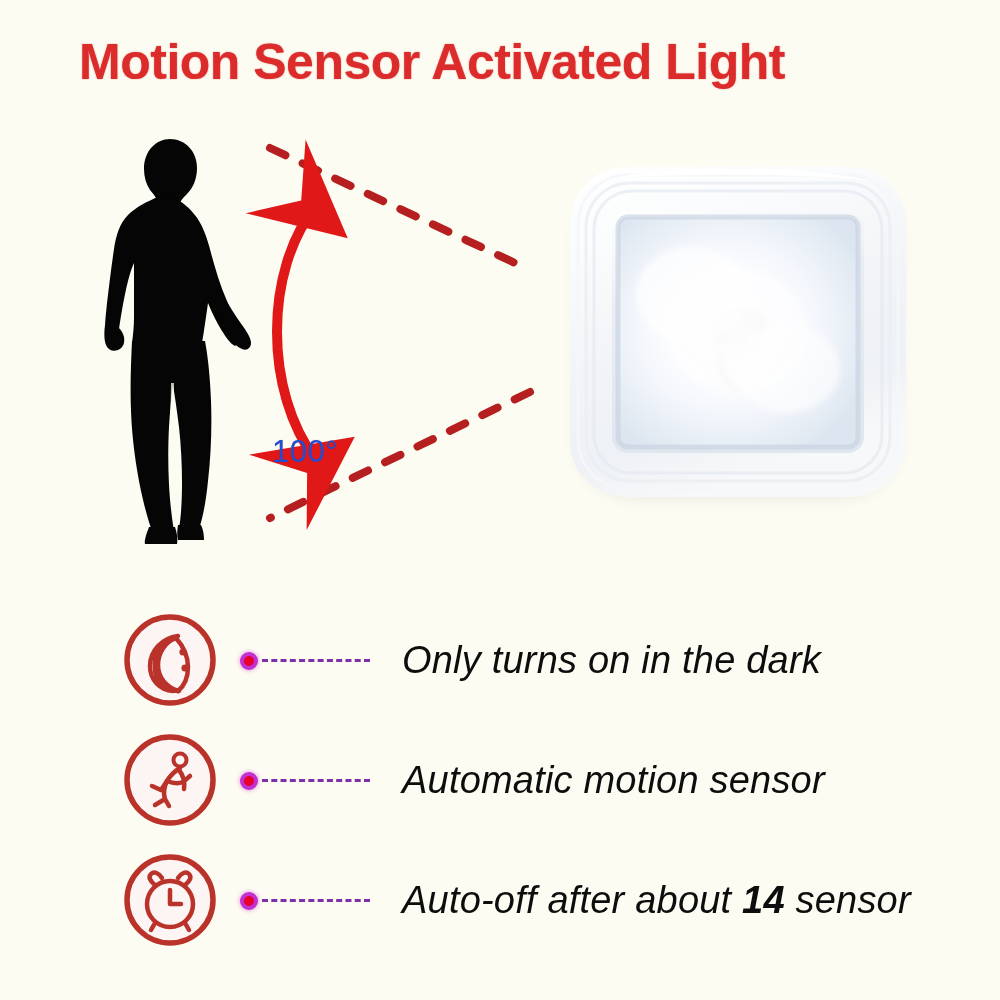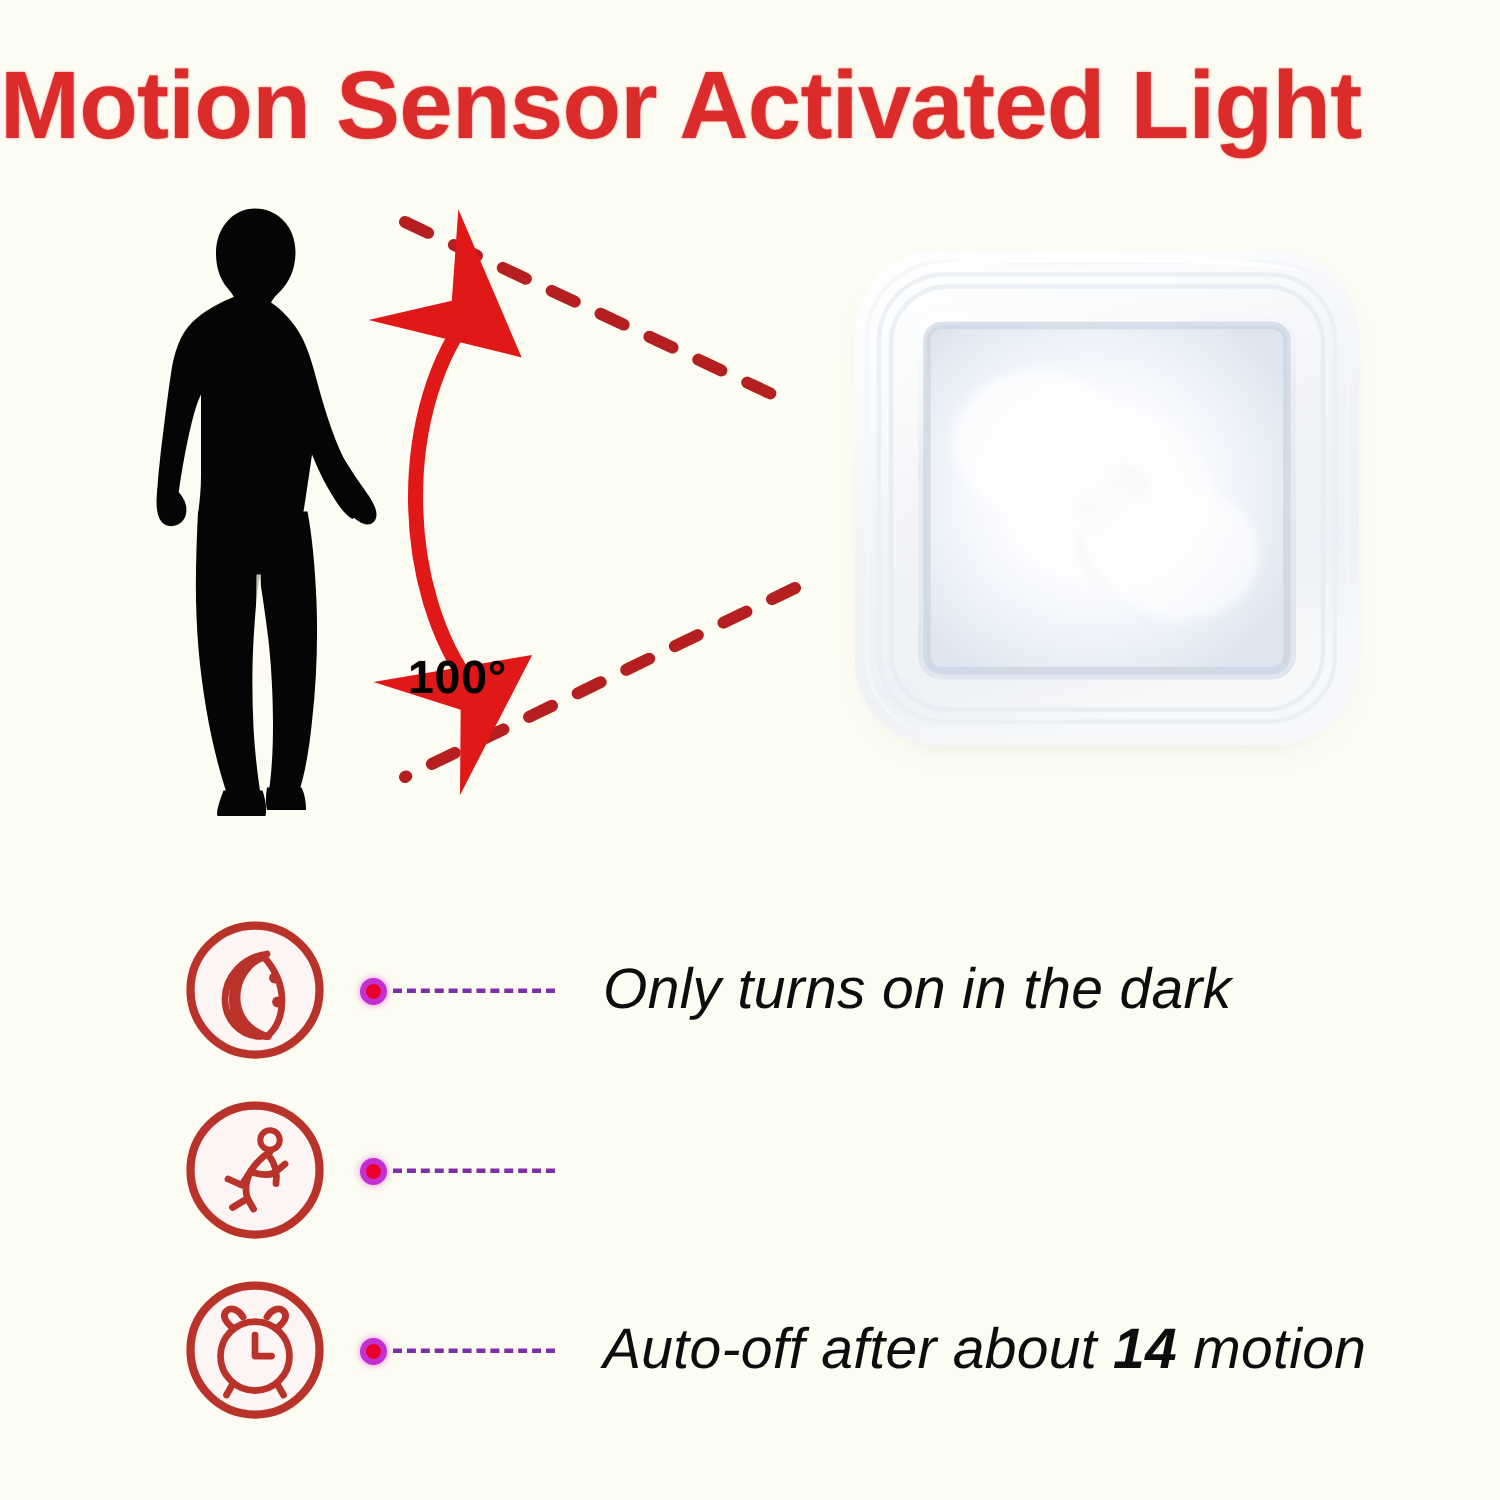"Motion Sensor Activated Light" #title { font-size: 64px -> 50px }
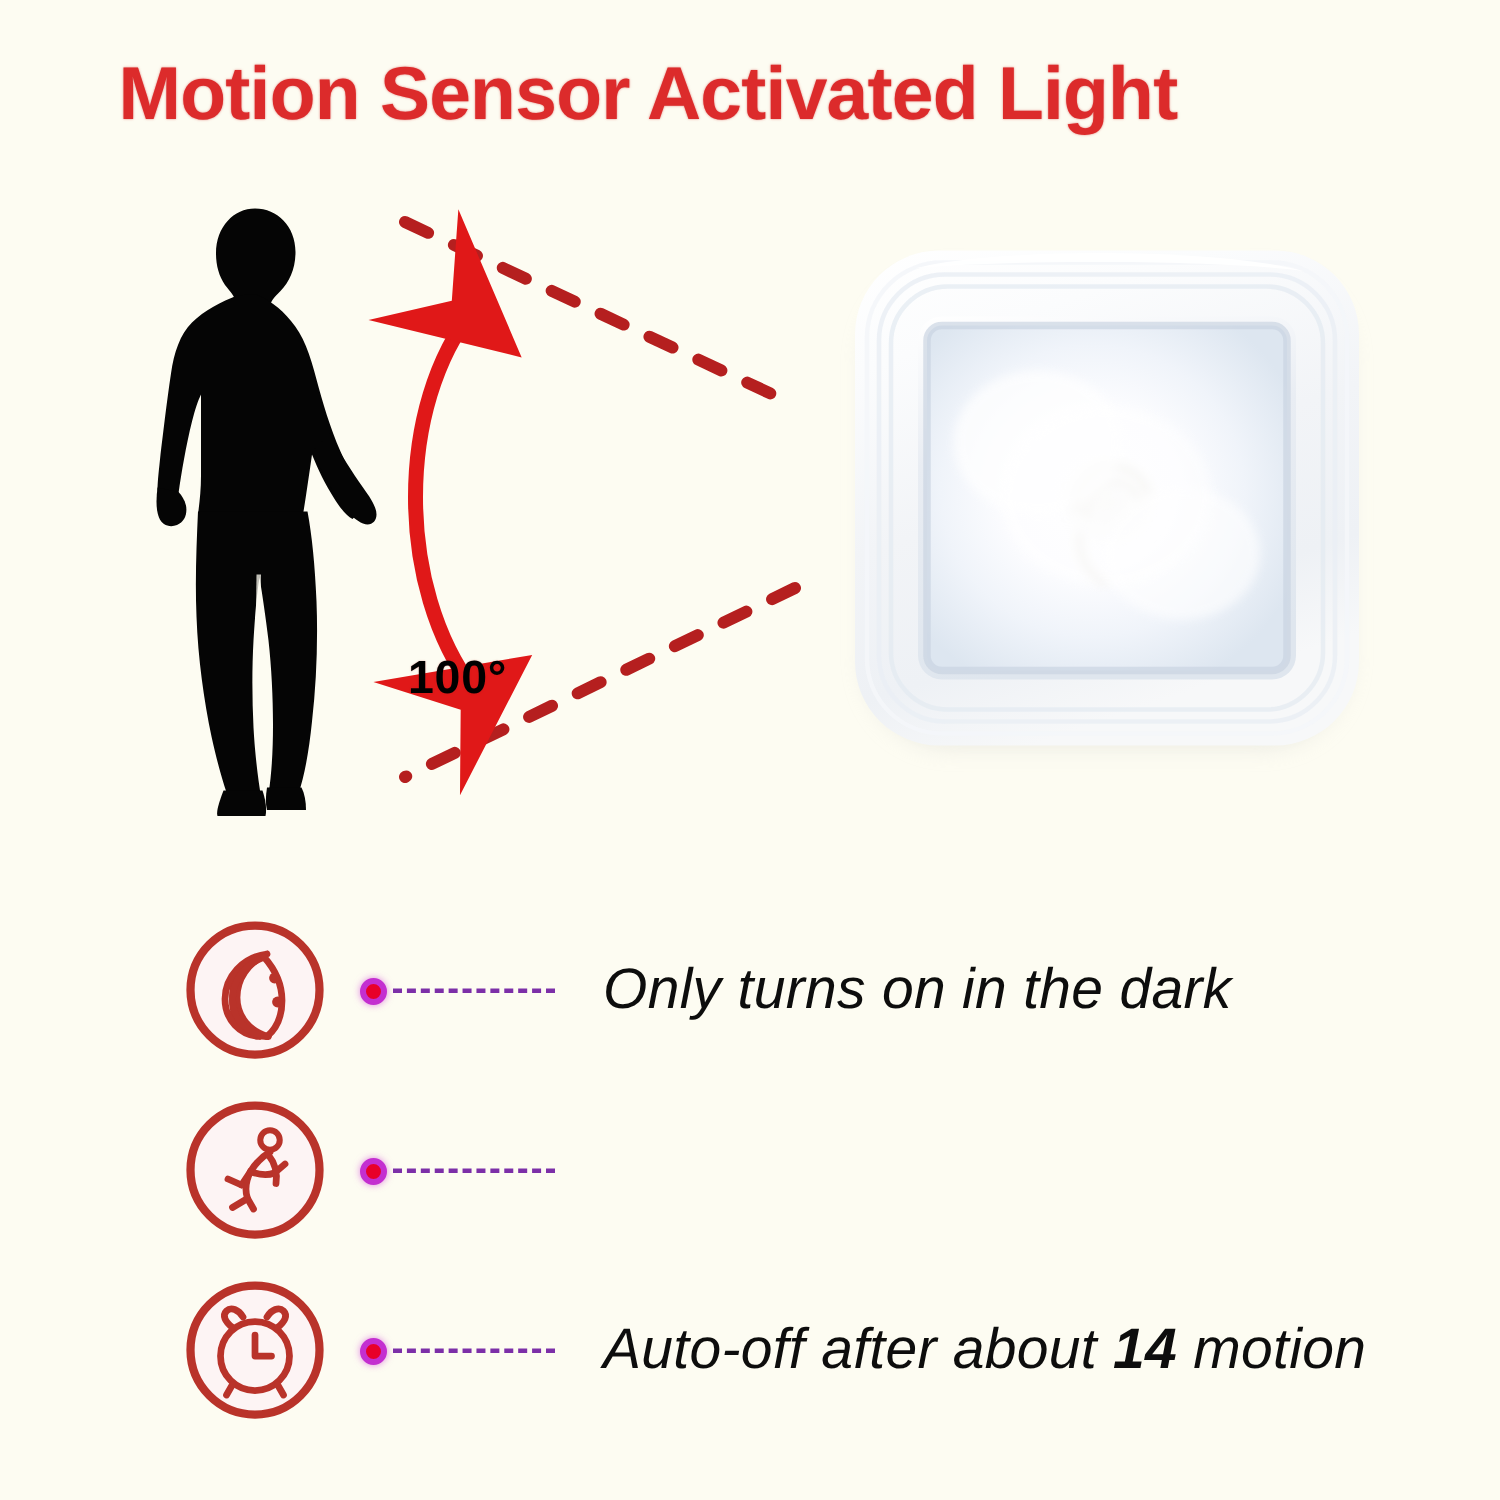"100°" #angle-label { color: #000000 -> #1d4ed8; font-weight: 700 -> 400 }
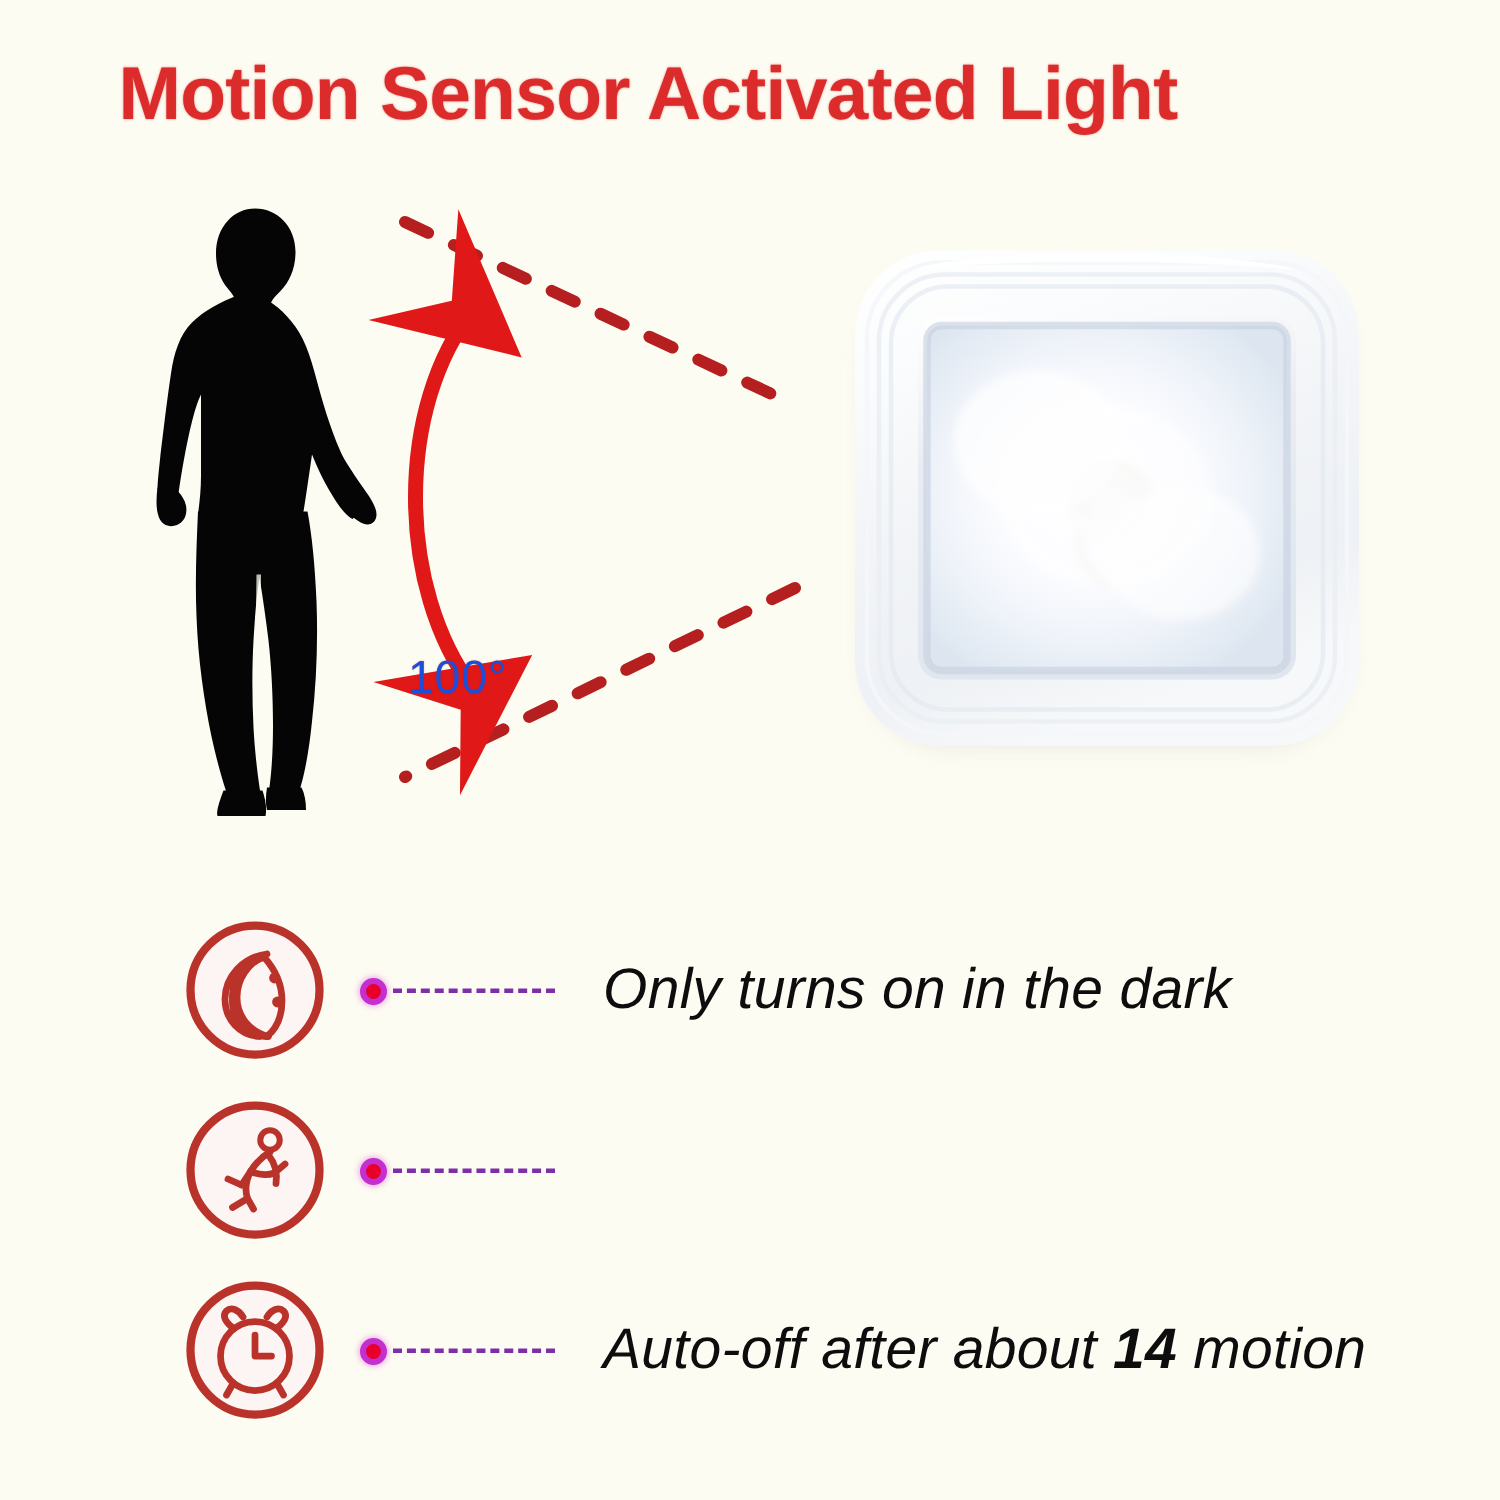"Automatic motion sensor" div.feature-text { html: none -> <div> <span>Automatic motion sensor</span> </div> }
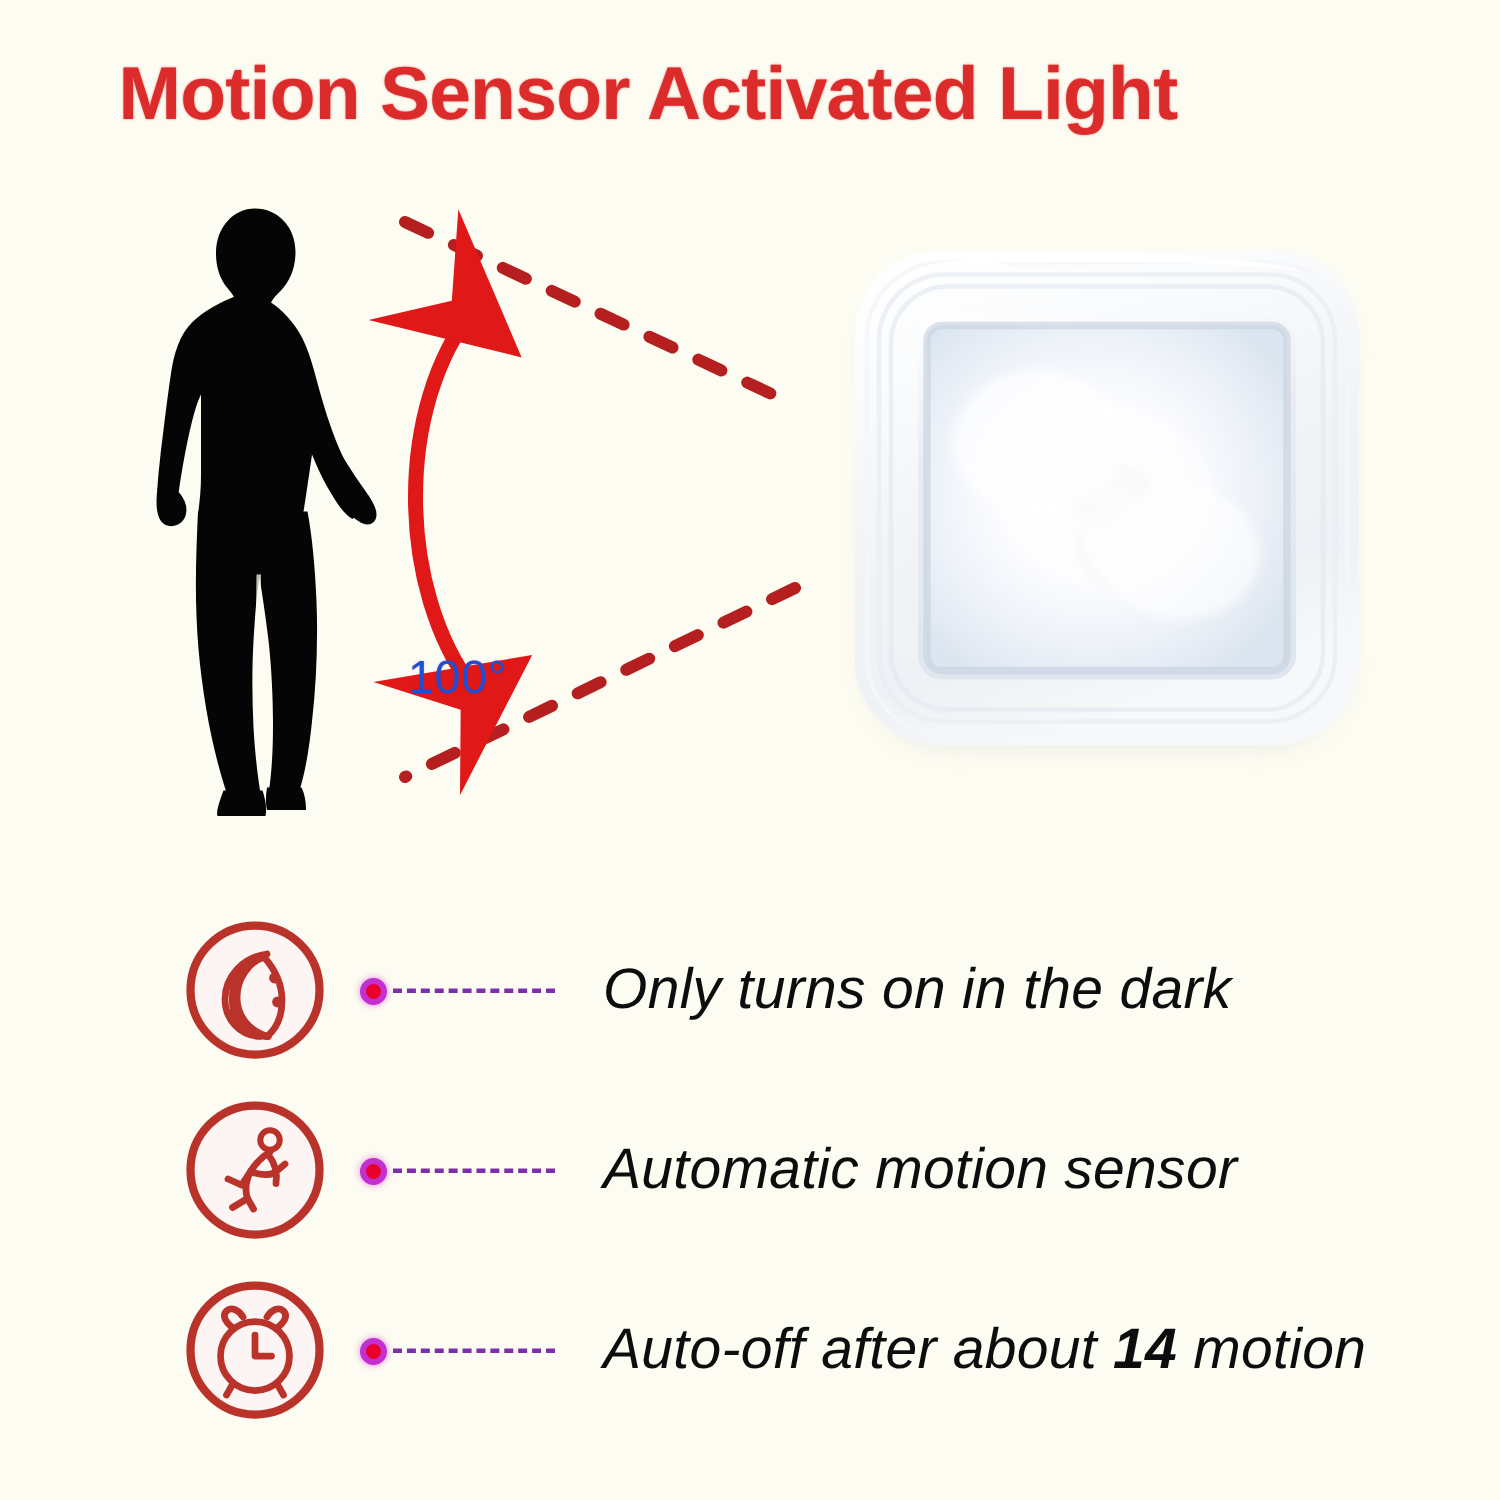"motion" span { text: motion -> sensor }
